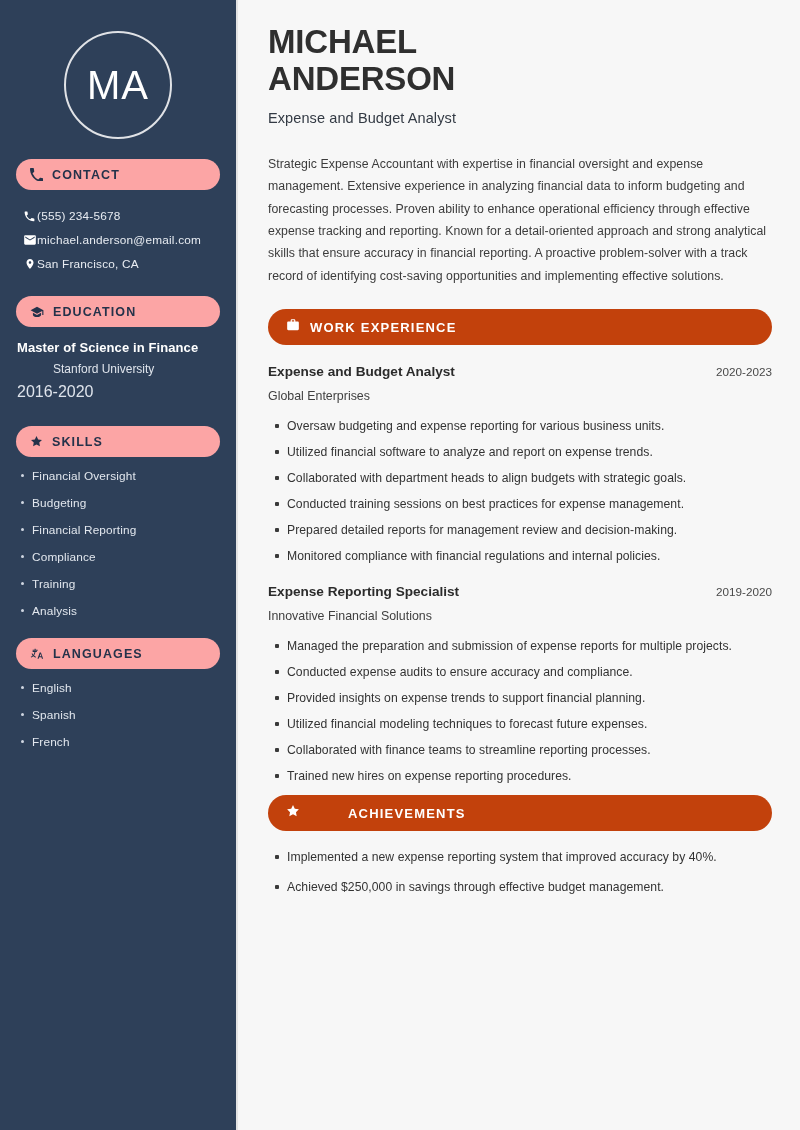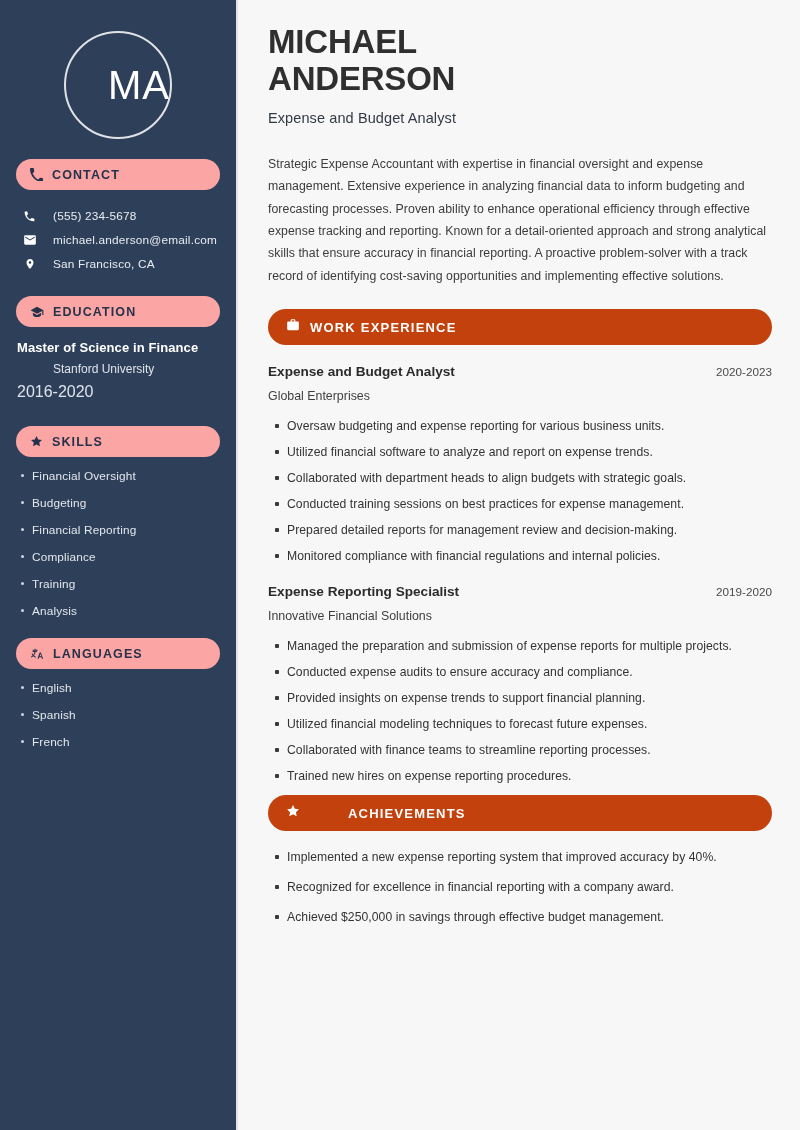"MA" .monogram { justify-content: flex-end -> center }
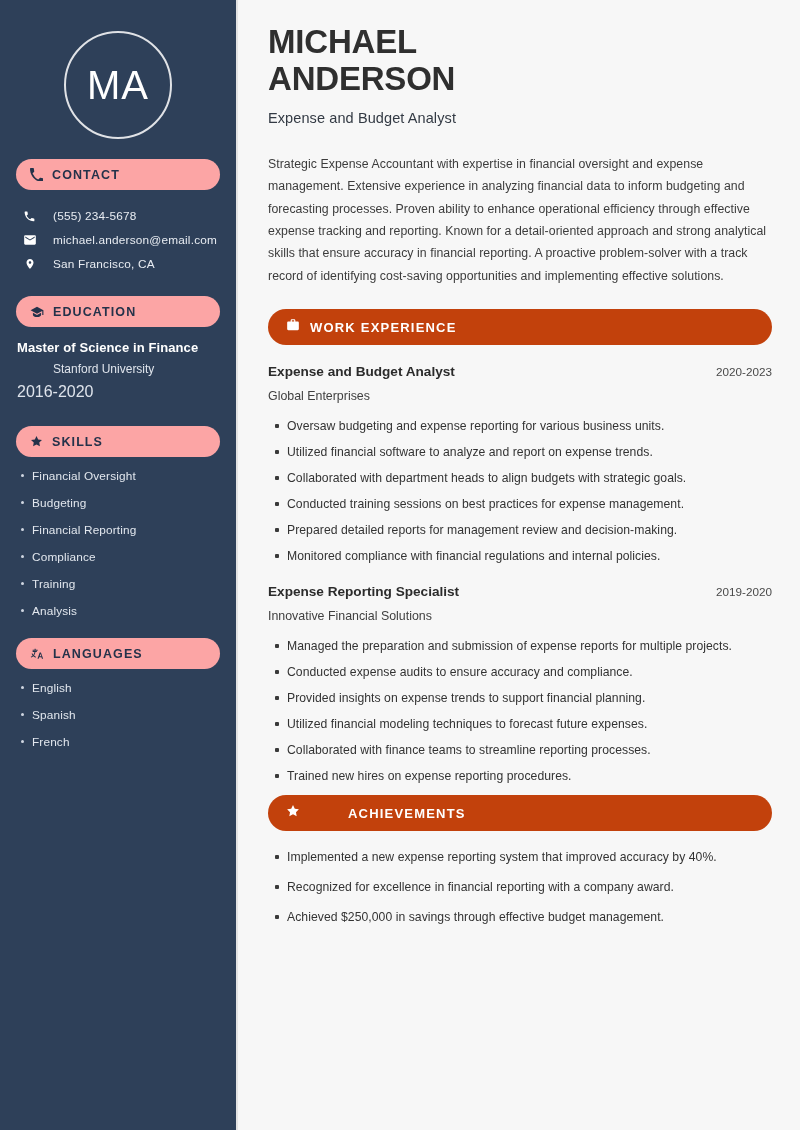"(555) 234-5678" .contact-row { gap: 16px -> 0 }
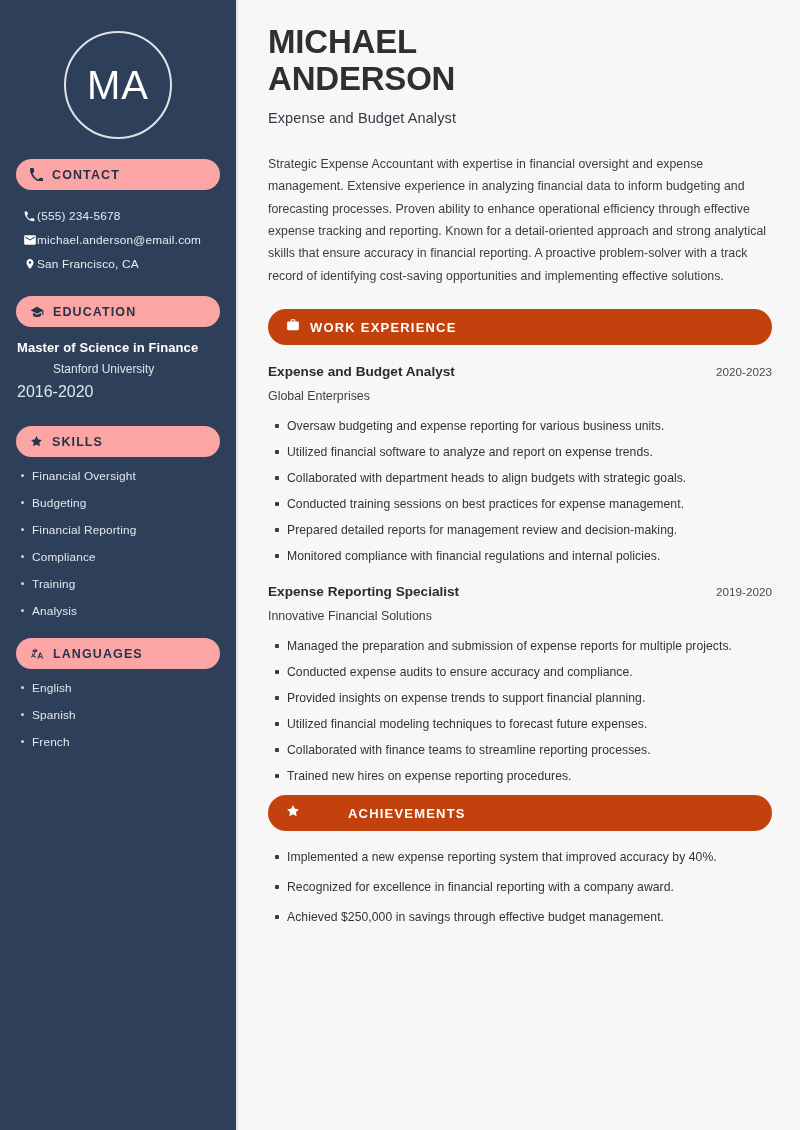"Recognized for excellence in financial" li { html: <li>Recognized for excellence in financial reporting with a company award.</li> -> none }
